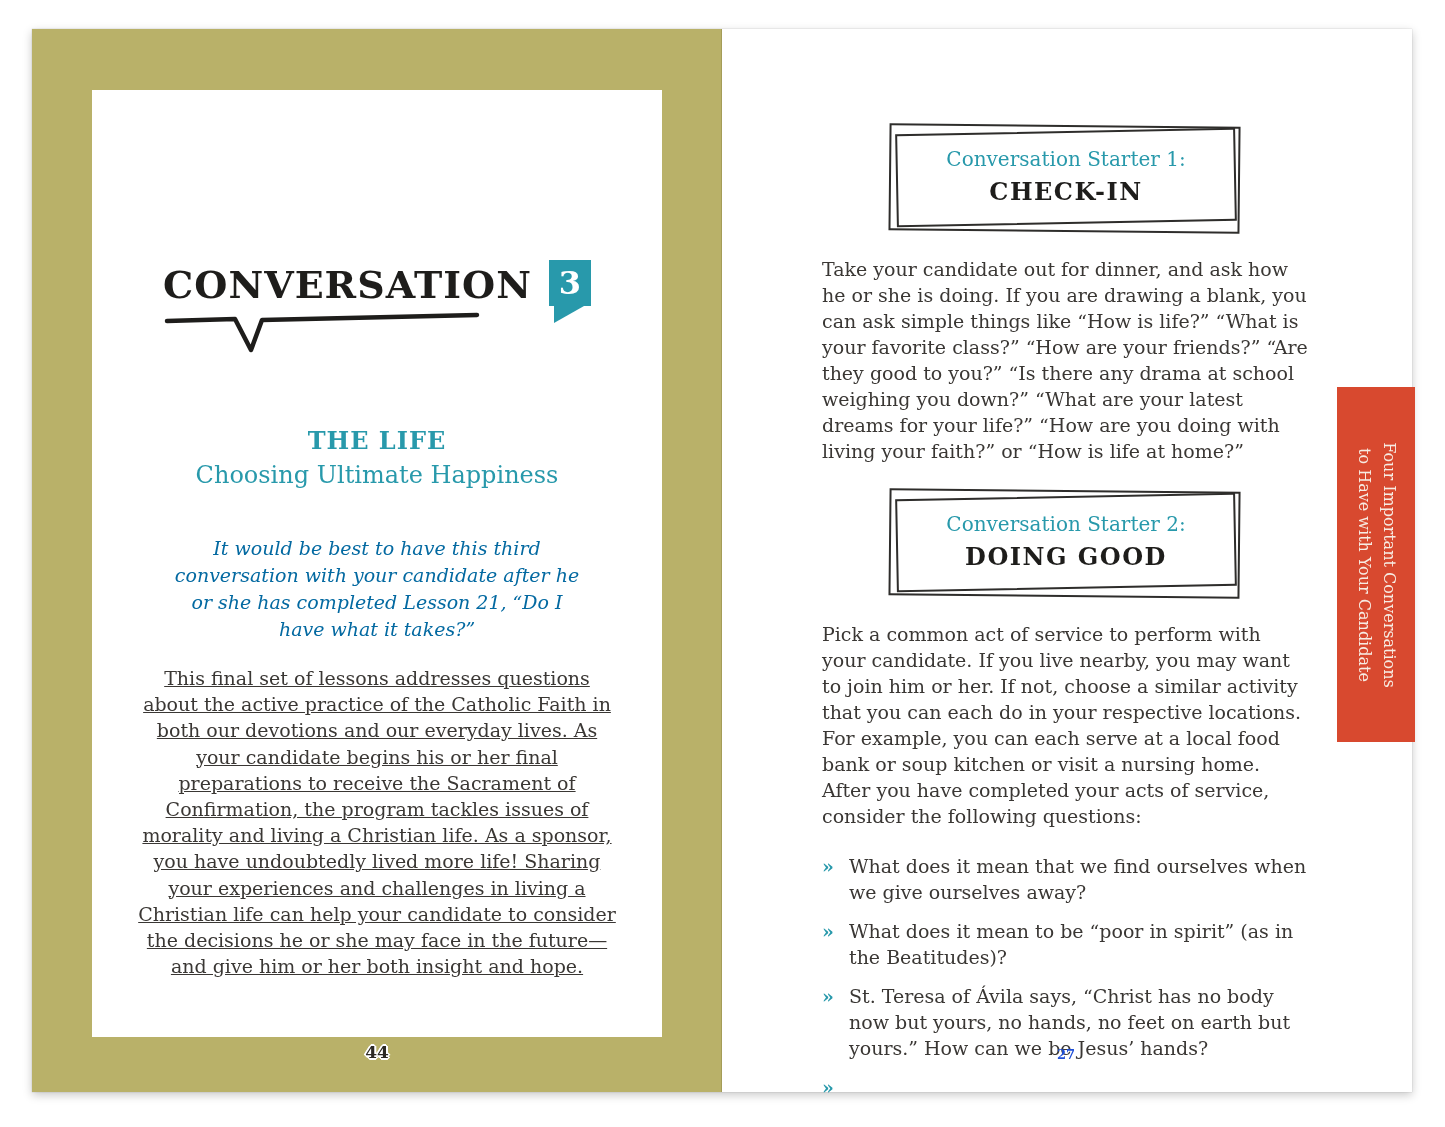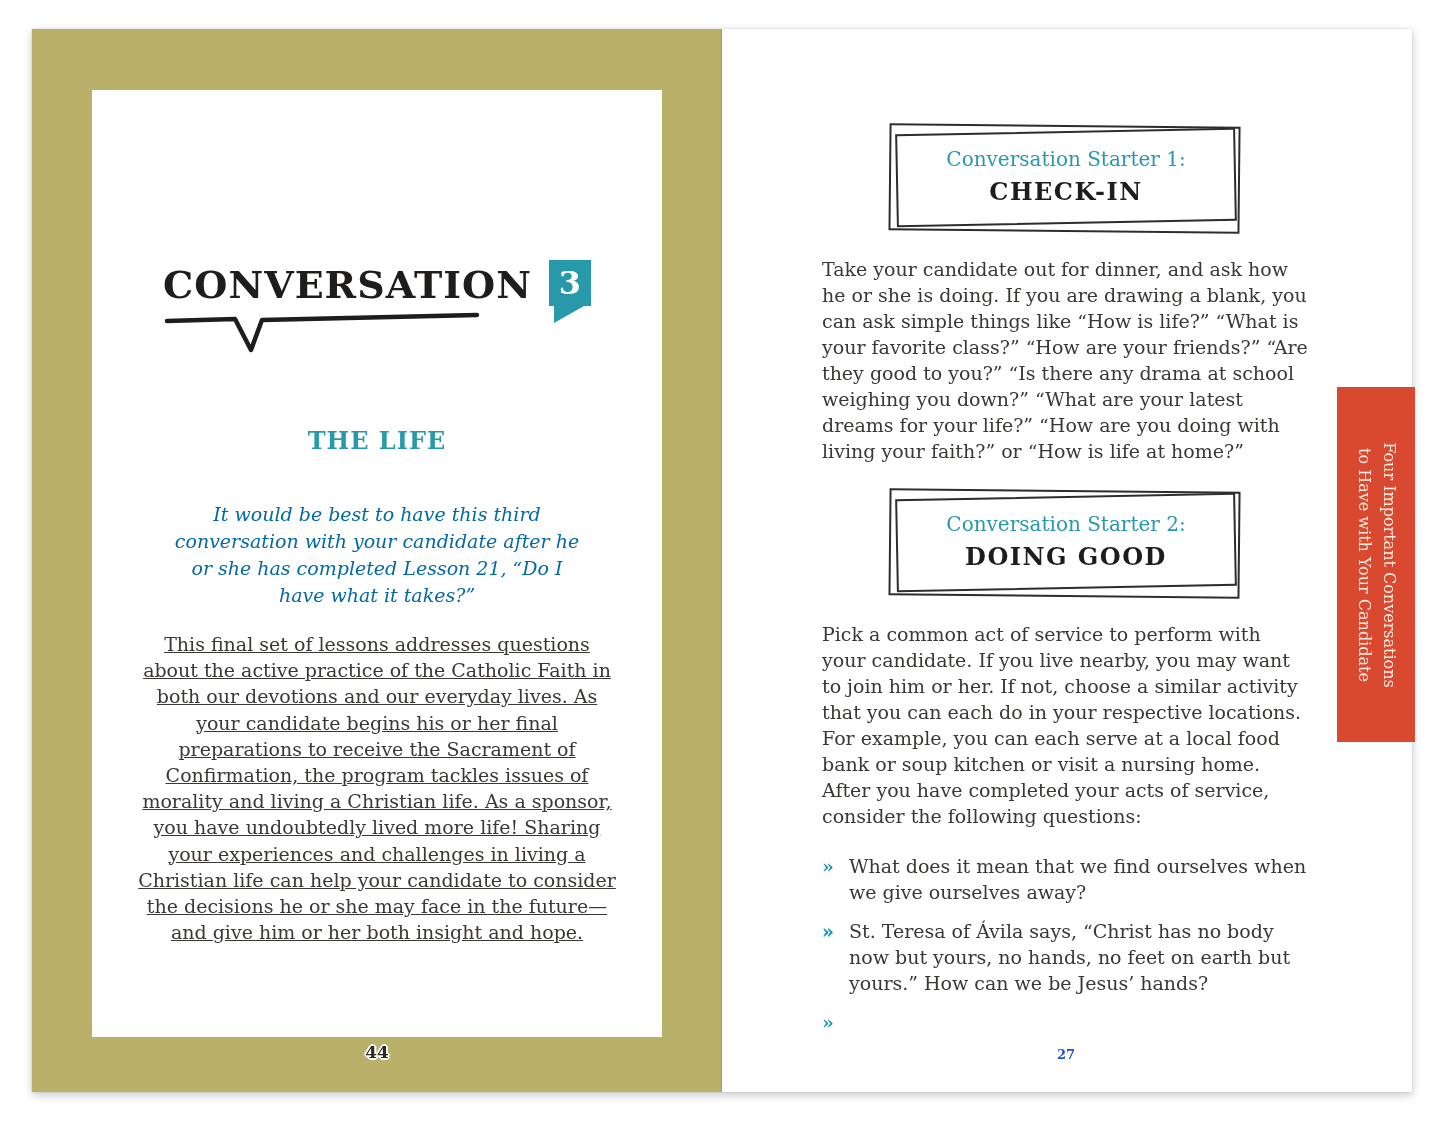"Choosing Ultimate Happiness" div.subtitle { html: none -> <div>Choosing Ultimate Happiness</div> }
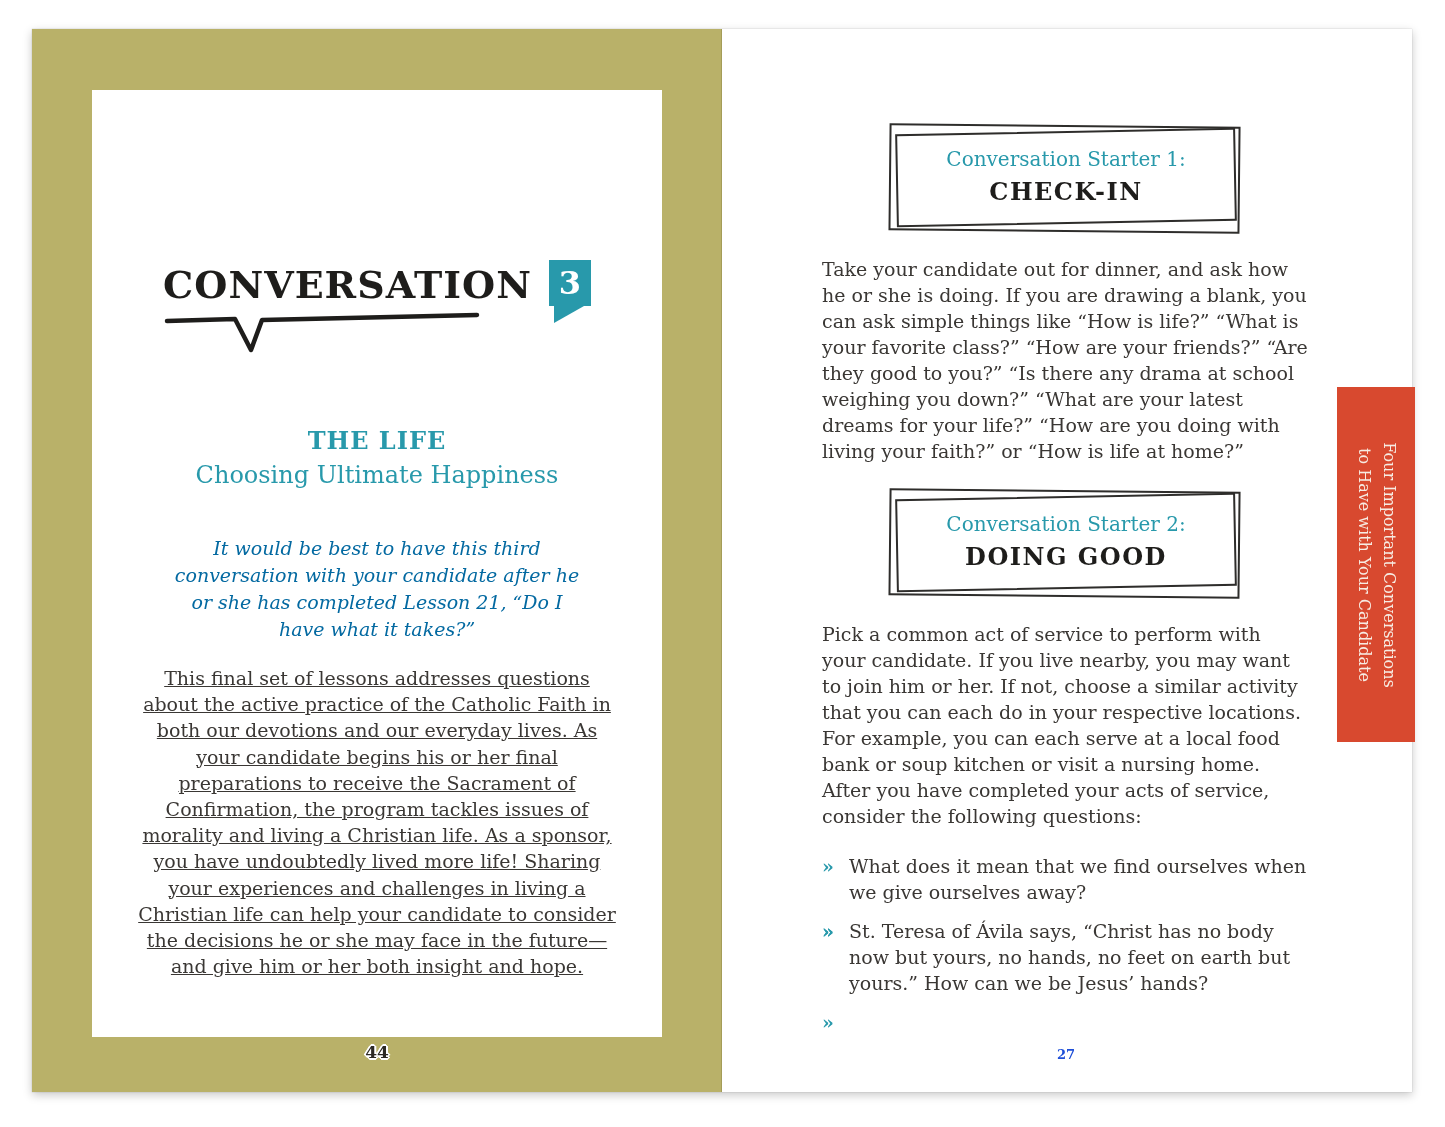"What does it mean to" span { html: none -> <span>What does it mean to be “poor in spirit” (as in the Beatitudes)?</span> }
